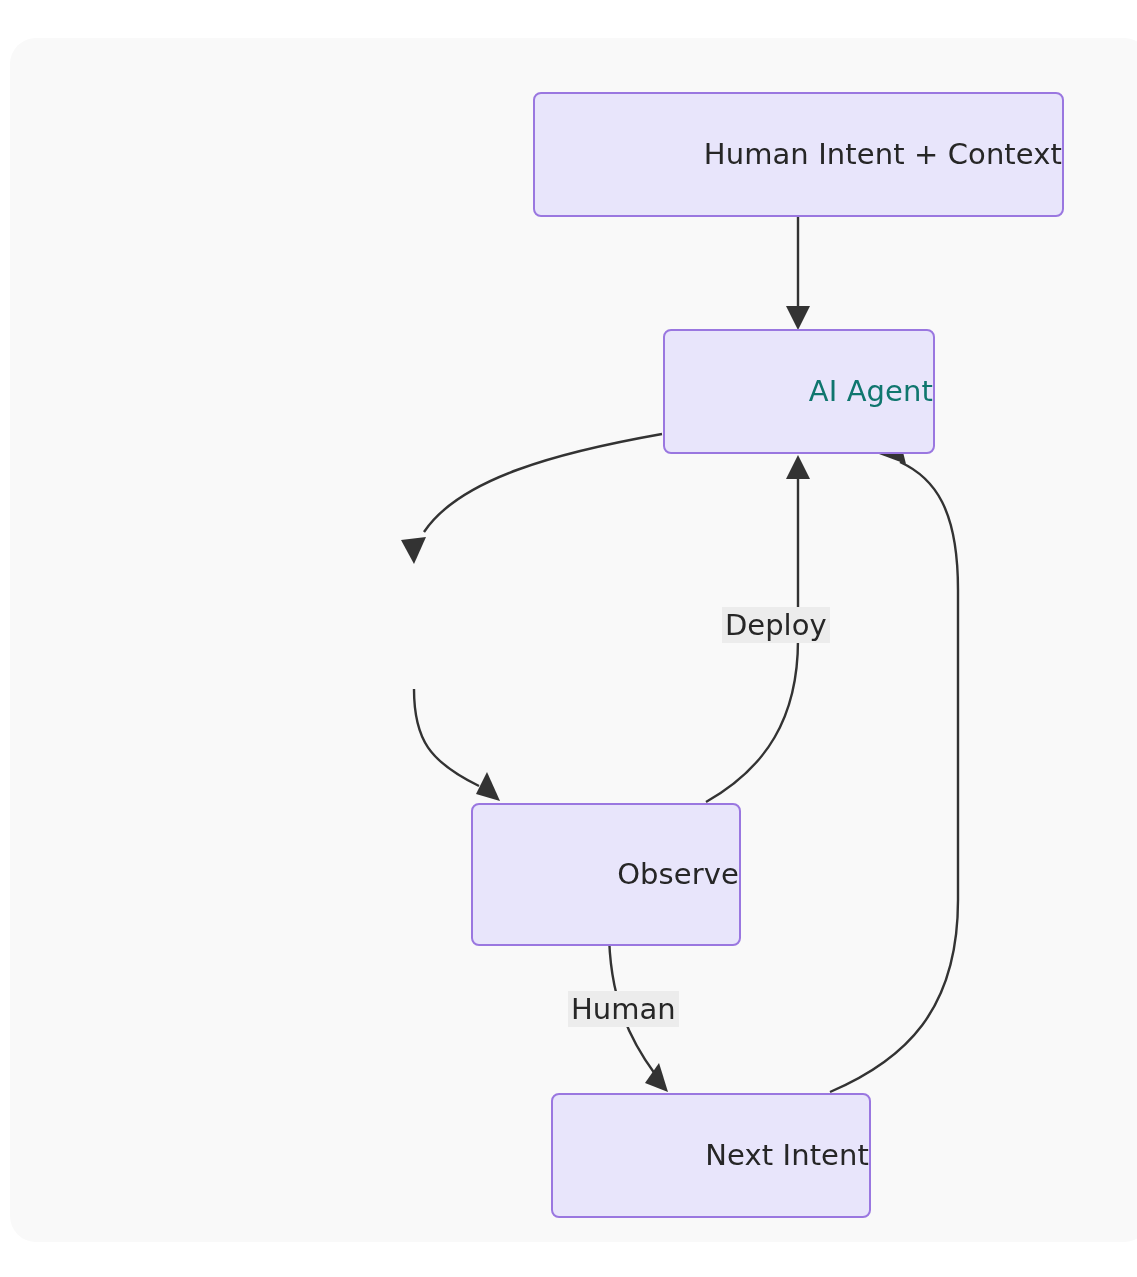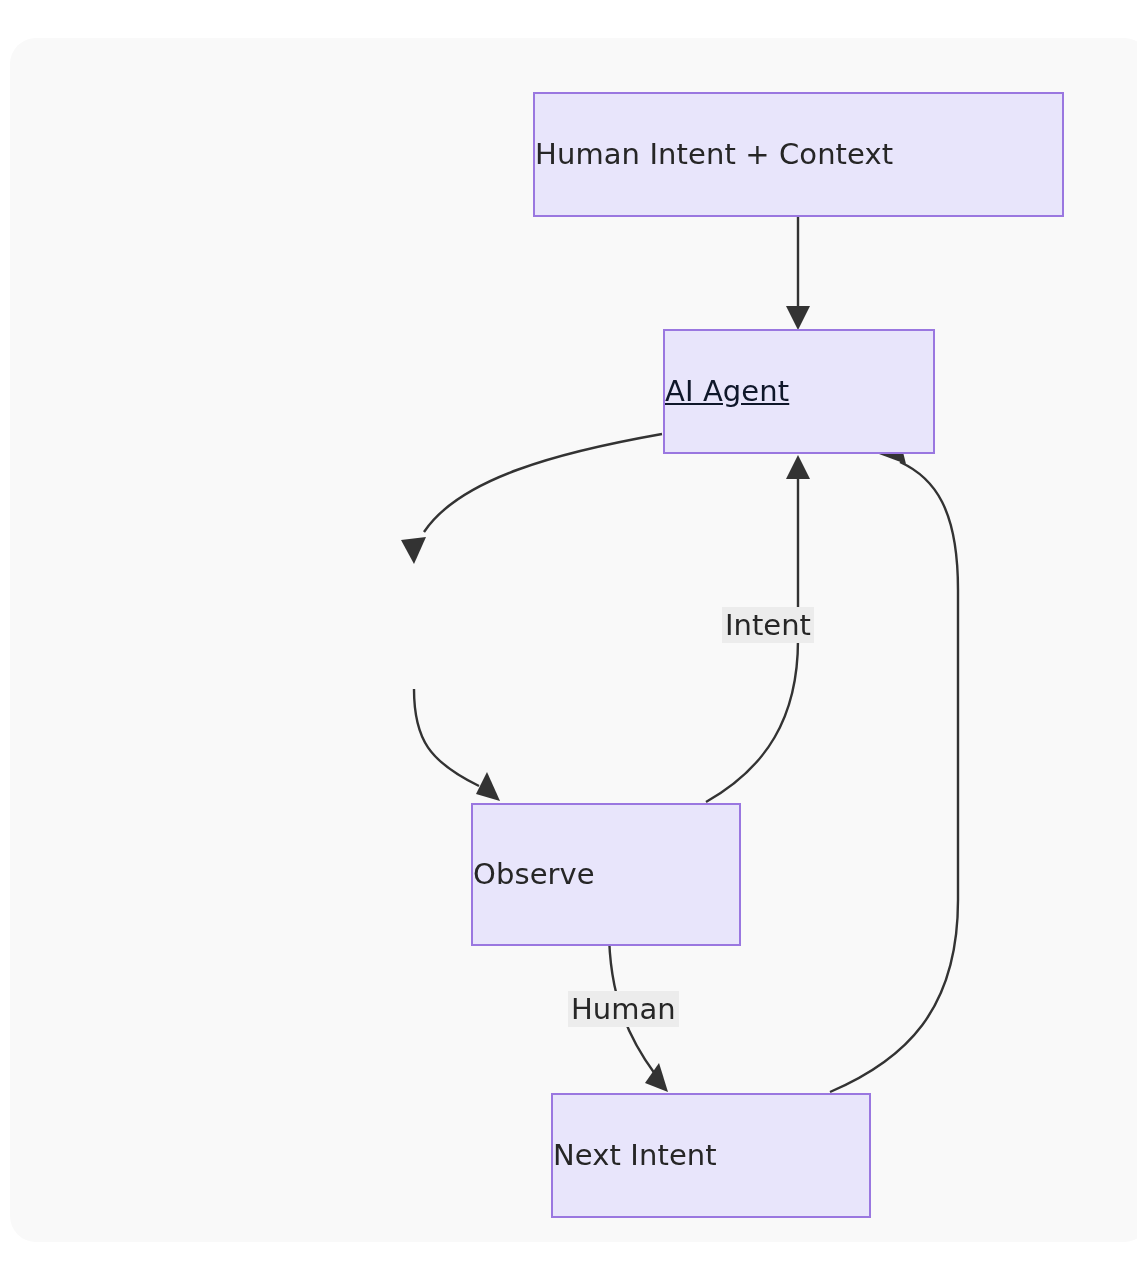"Human Intent + Context" .node-box { border-radius: 0 -> 8px; justify-content: flex-start -> flex-end }
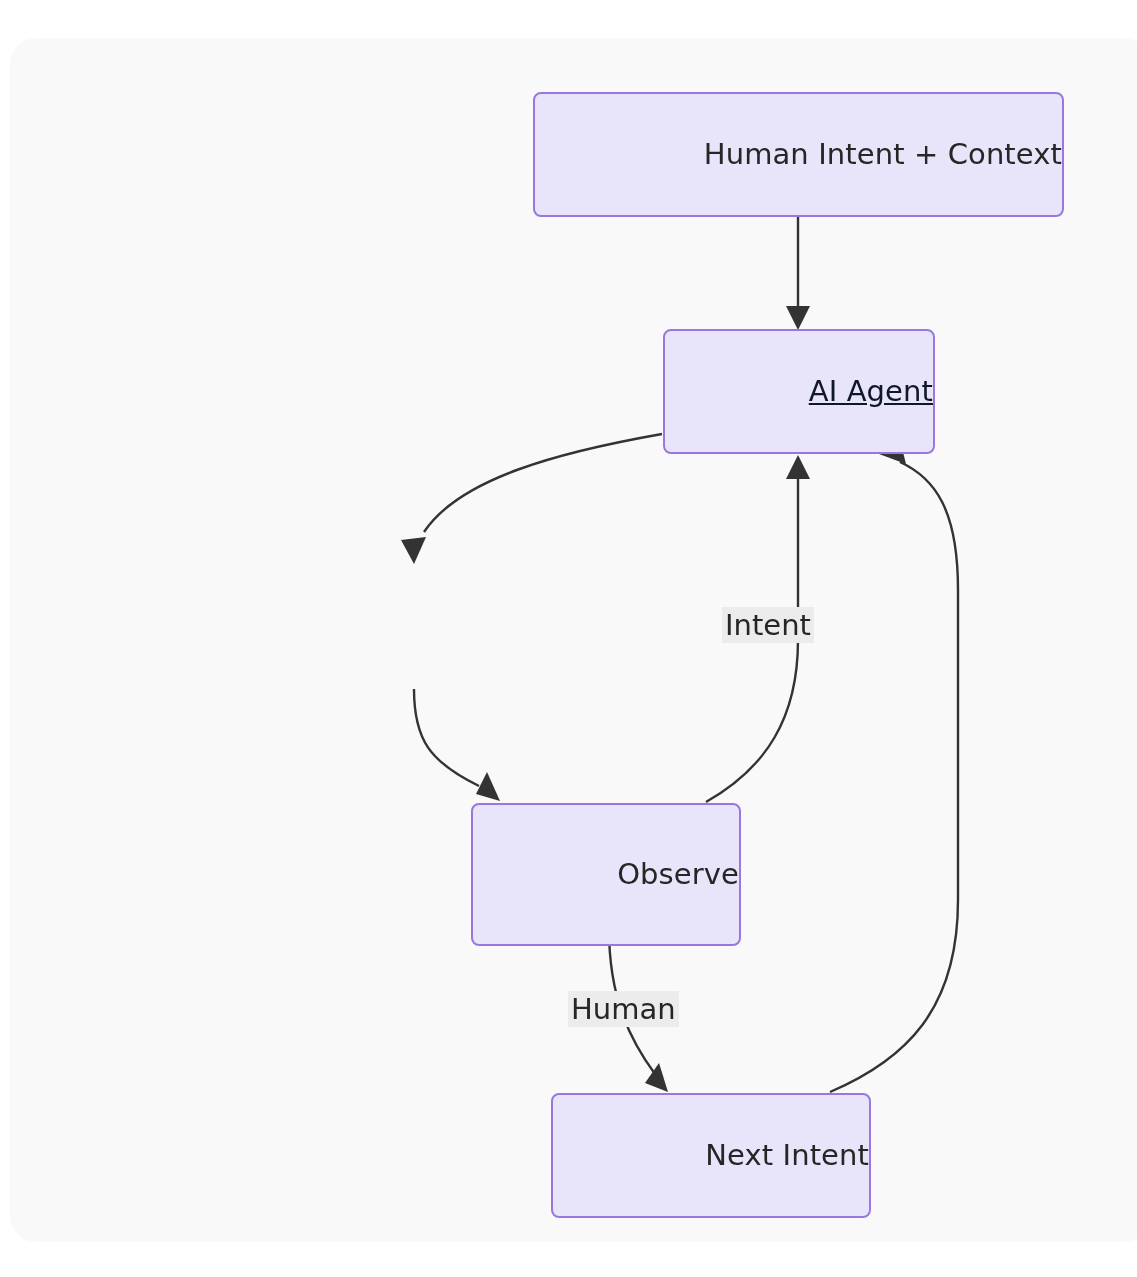"AI Agent" .node-label.accent { color: #0f172a -> #0f766e; text-decoration: underline -> none }
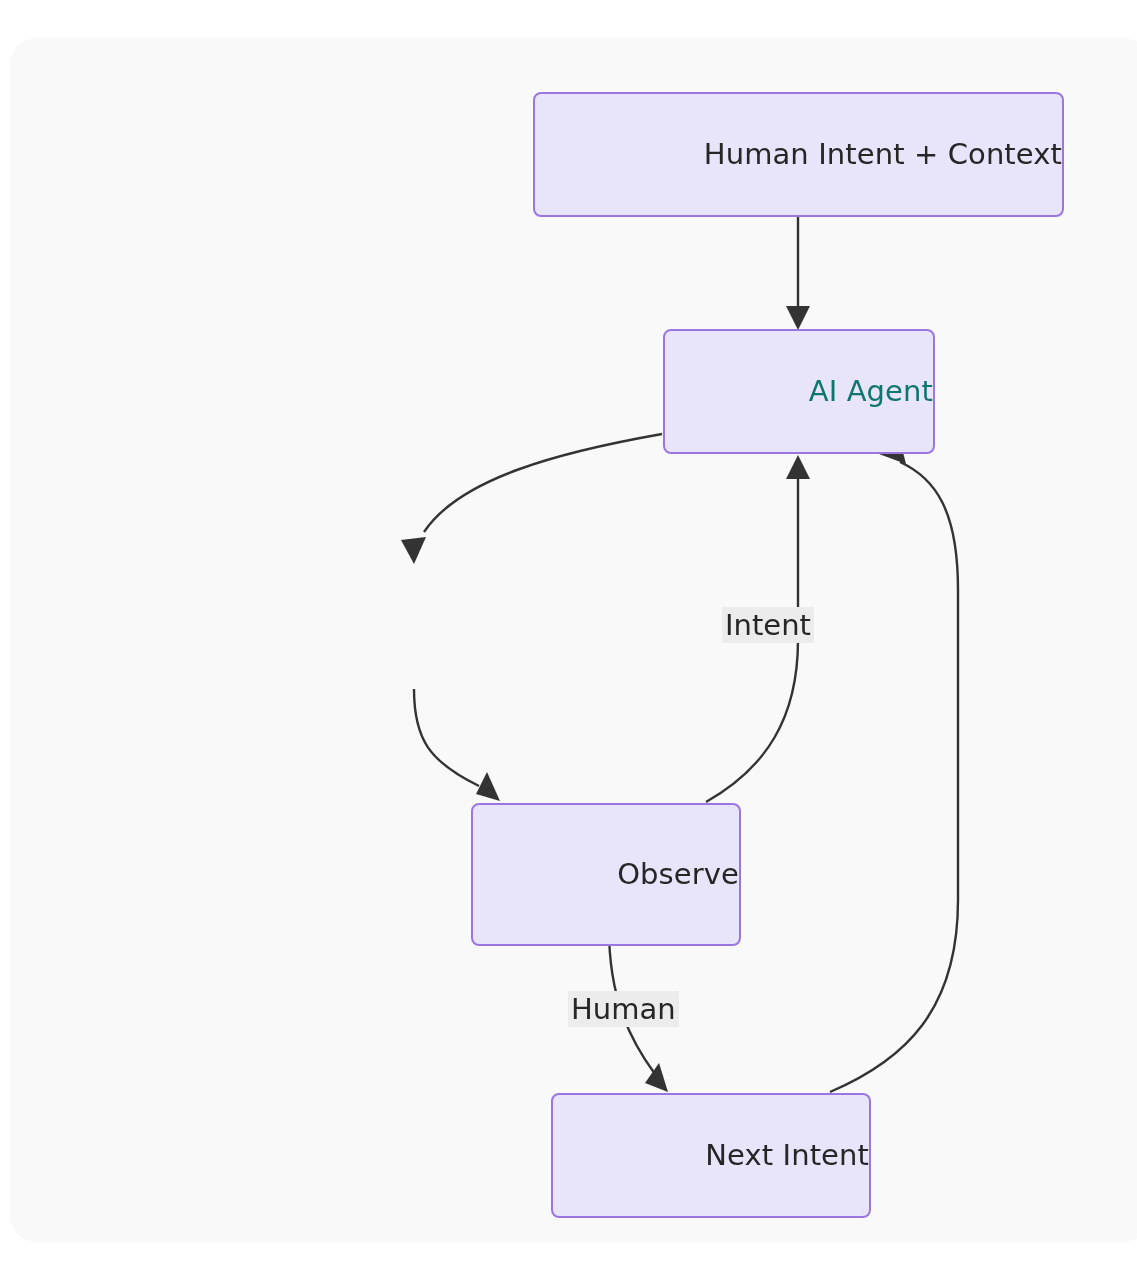"Intent" div.edge-label { text: Intent -> Deploy }
